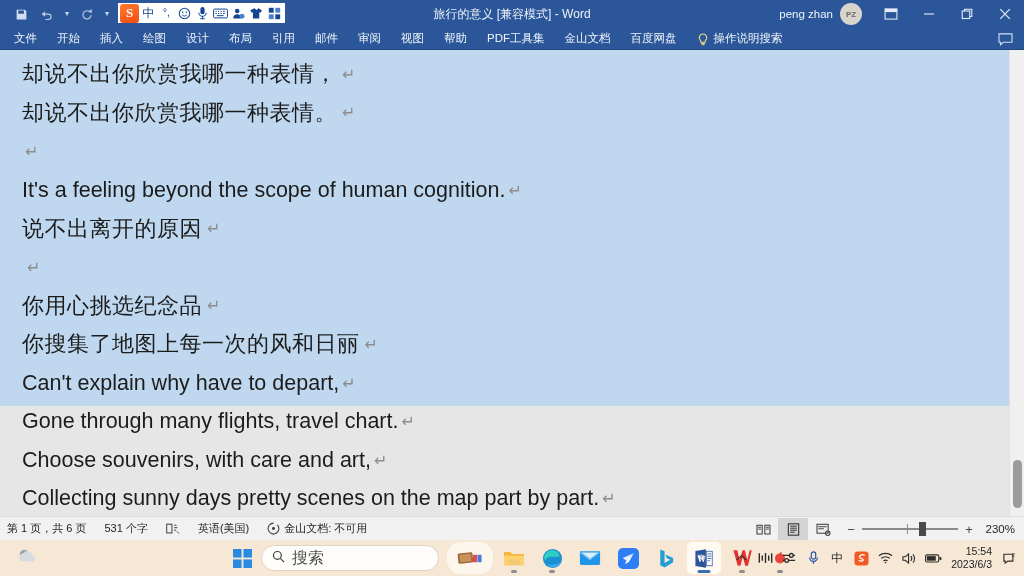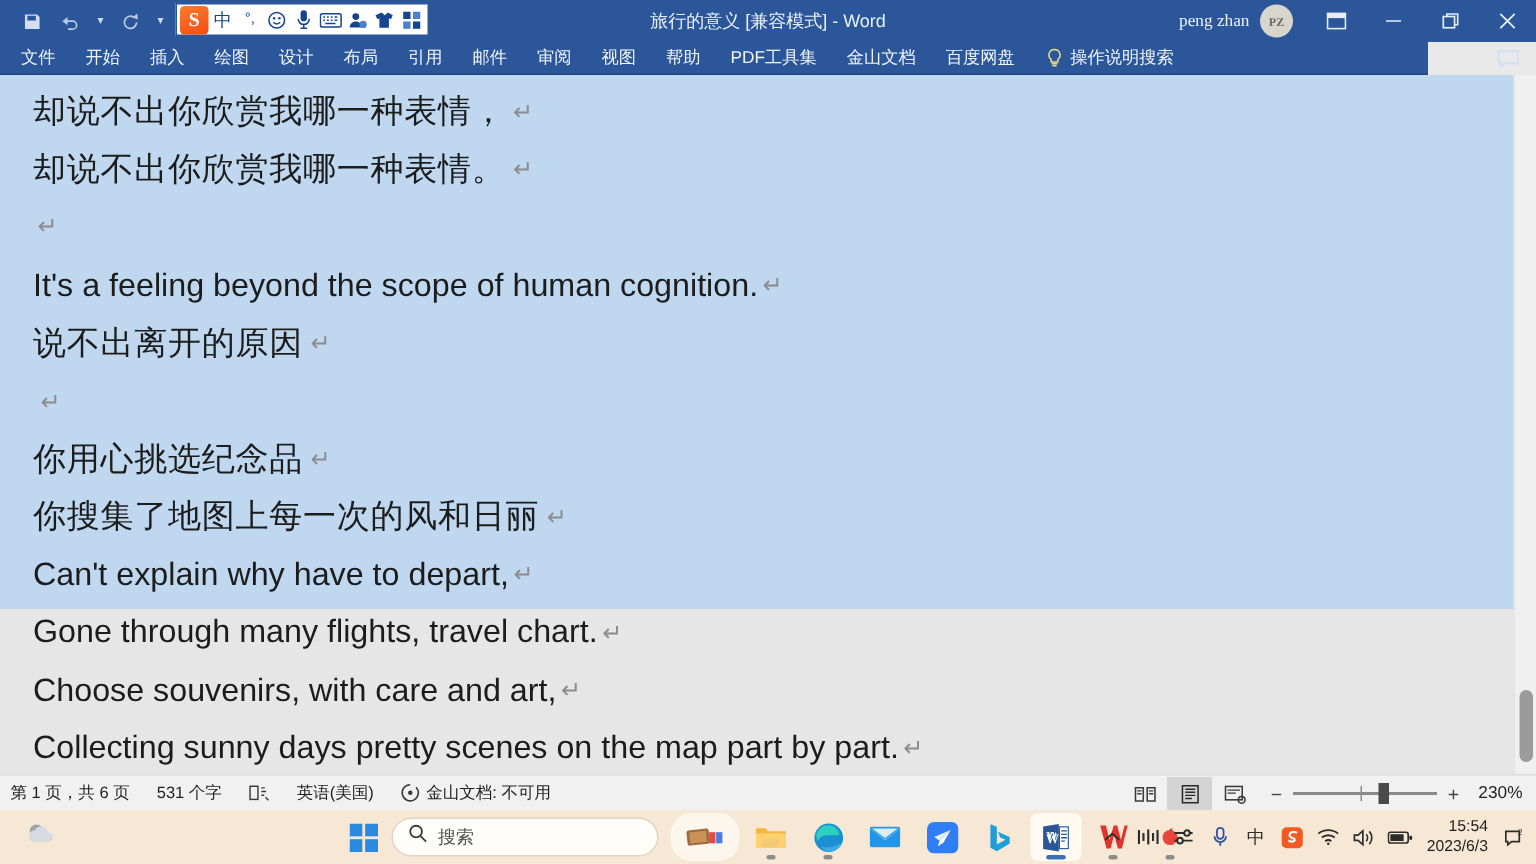"peng zhan" .account { font-family: Liberation Serif, serif -> none }
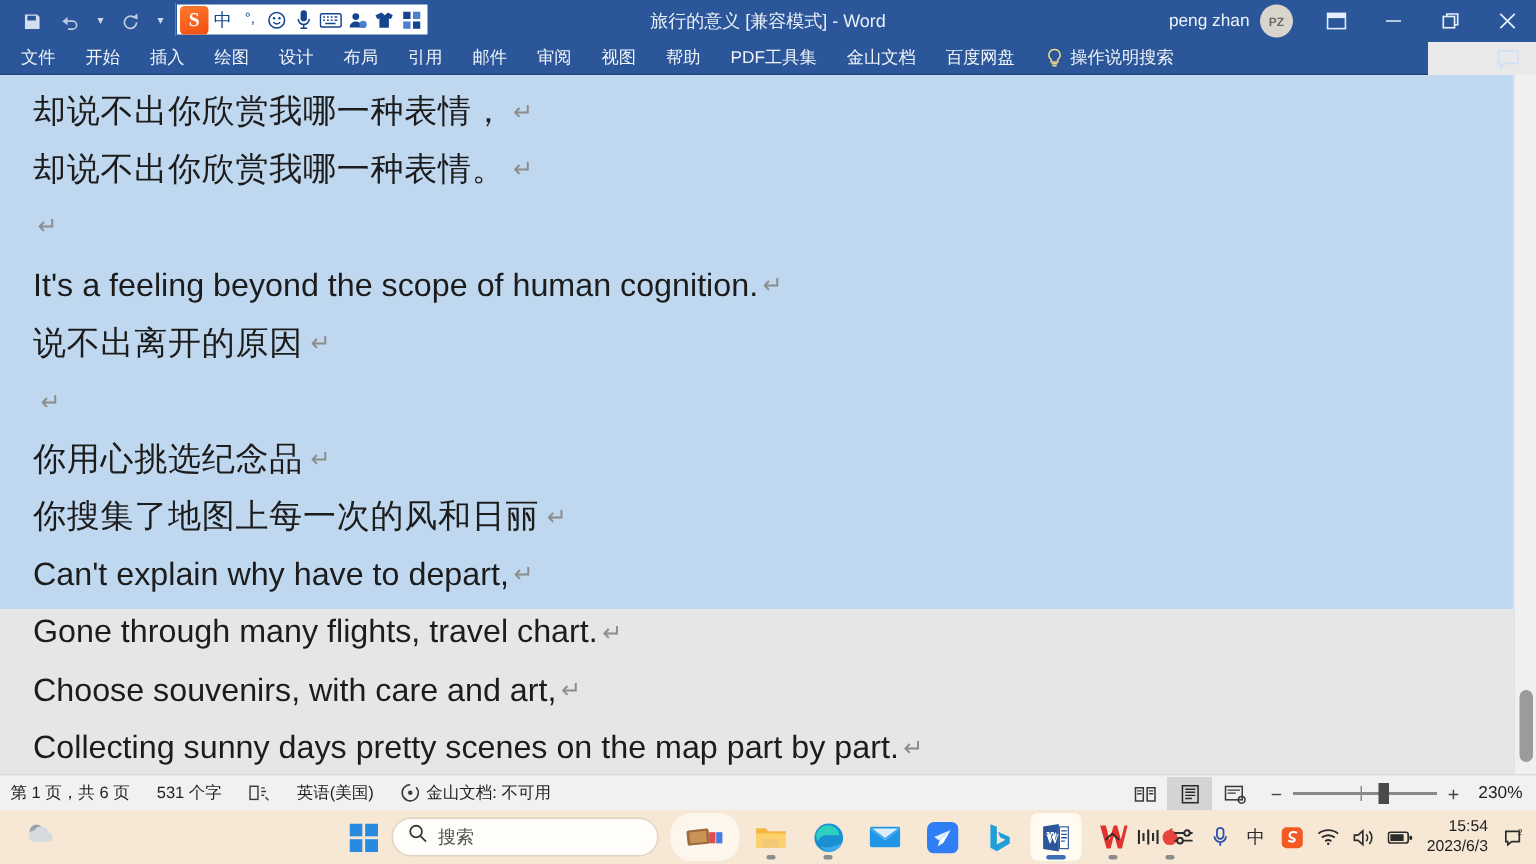"文件" .ribbon { width: 952px -> 1024px }
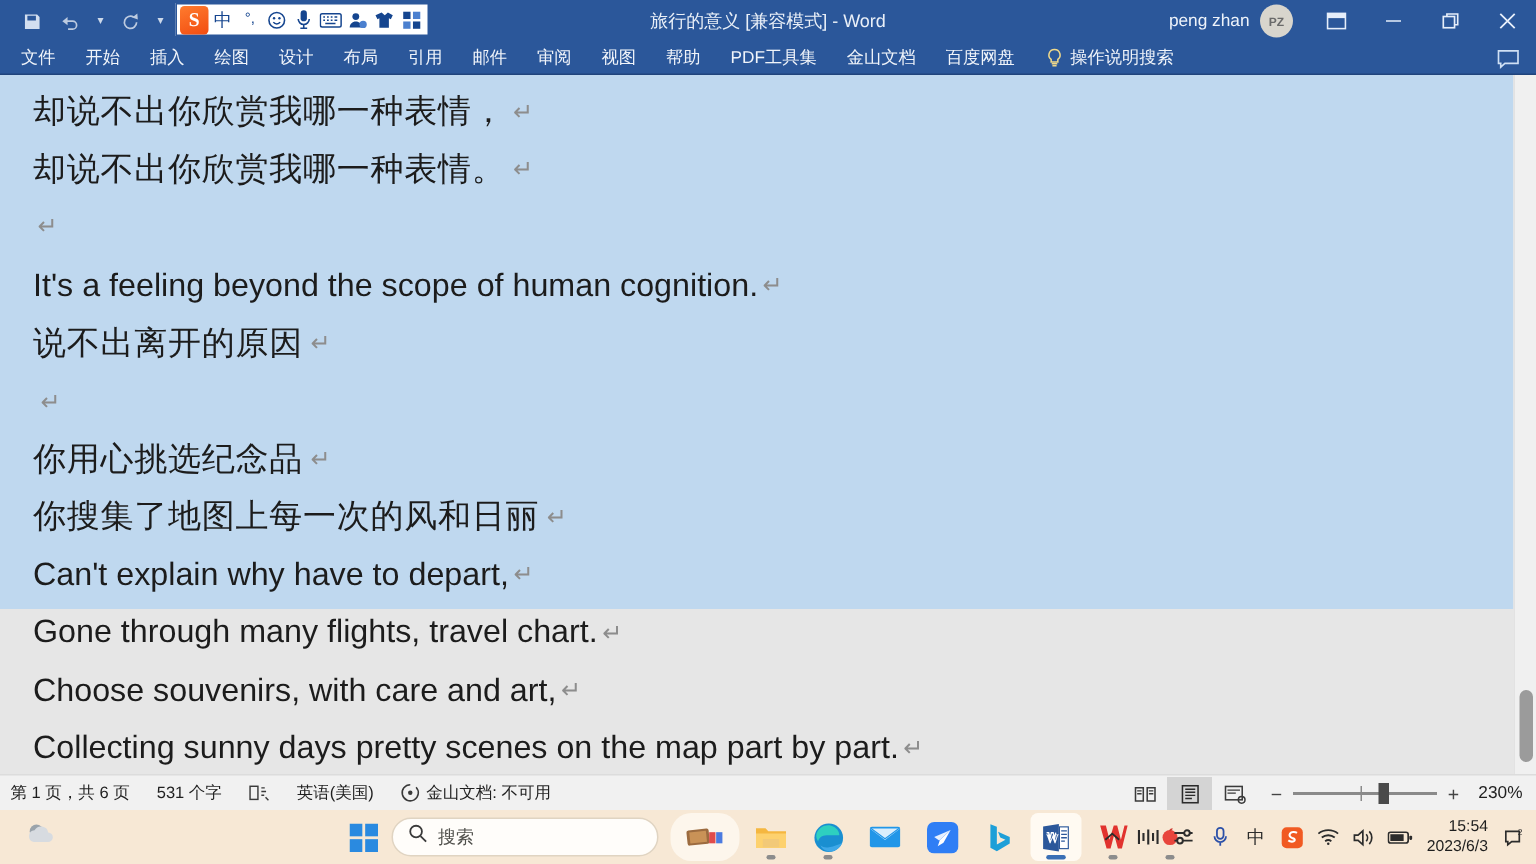"搜索" .search-ph { font-size: 12px -> 16px }
